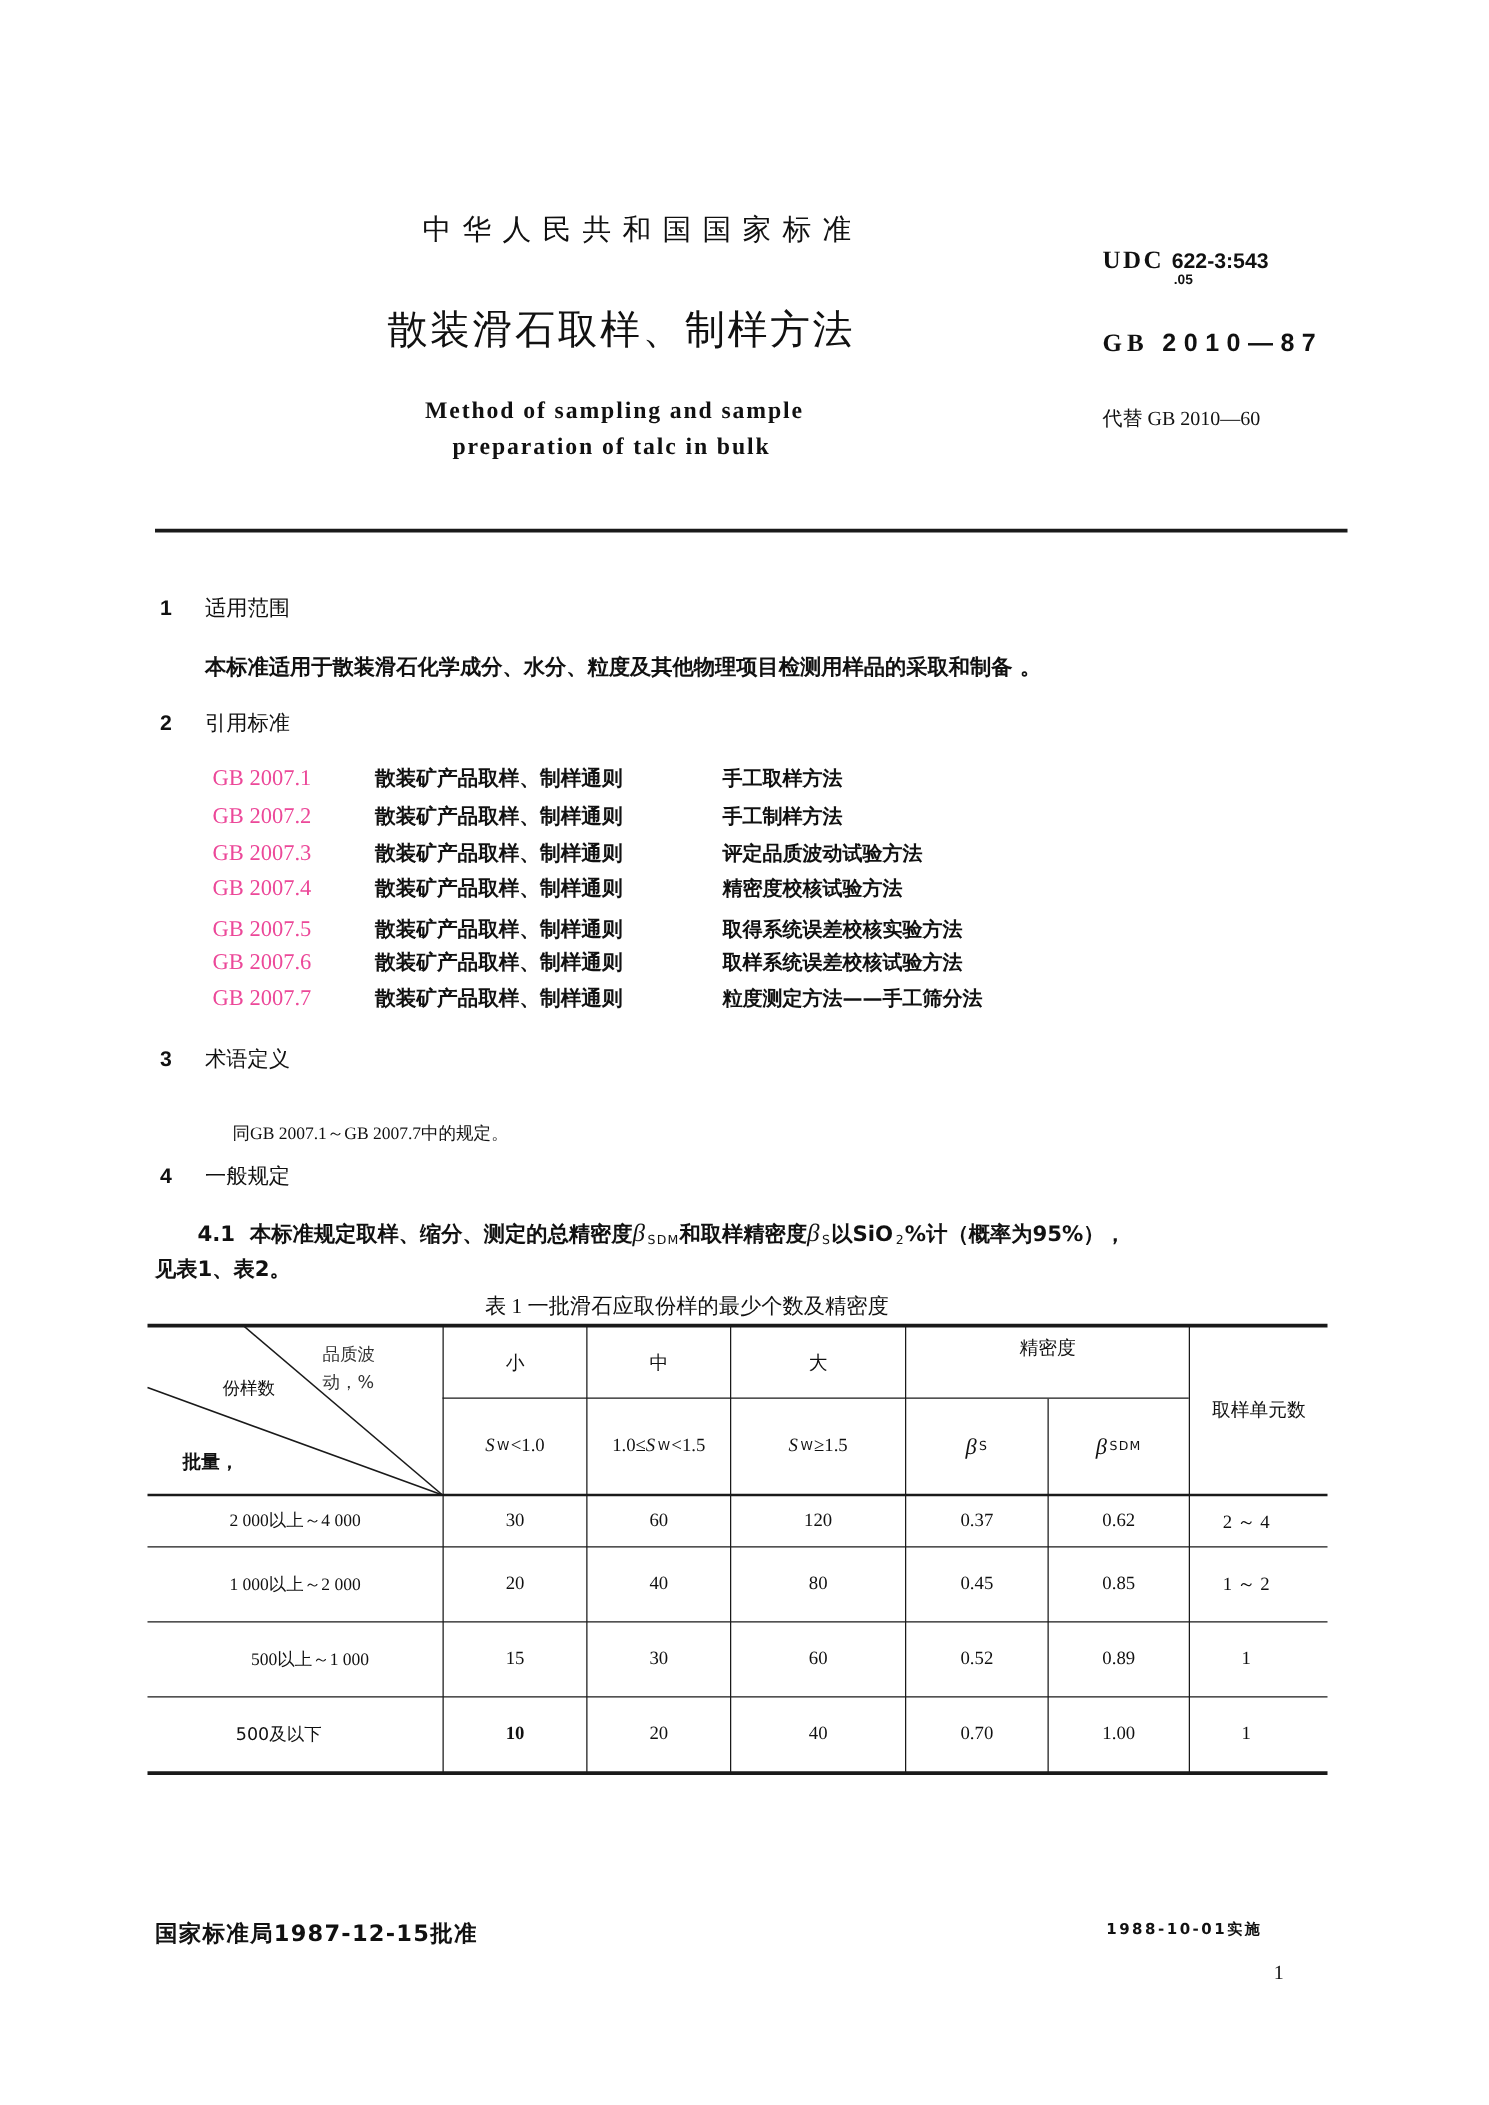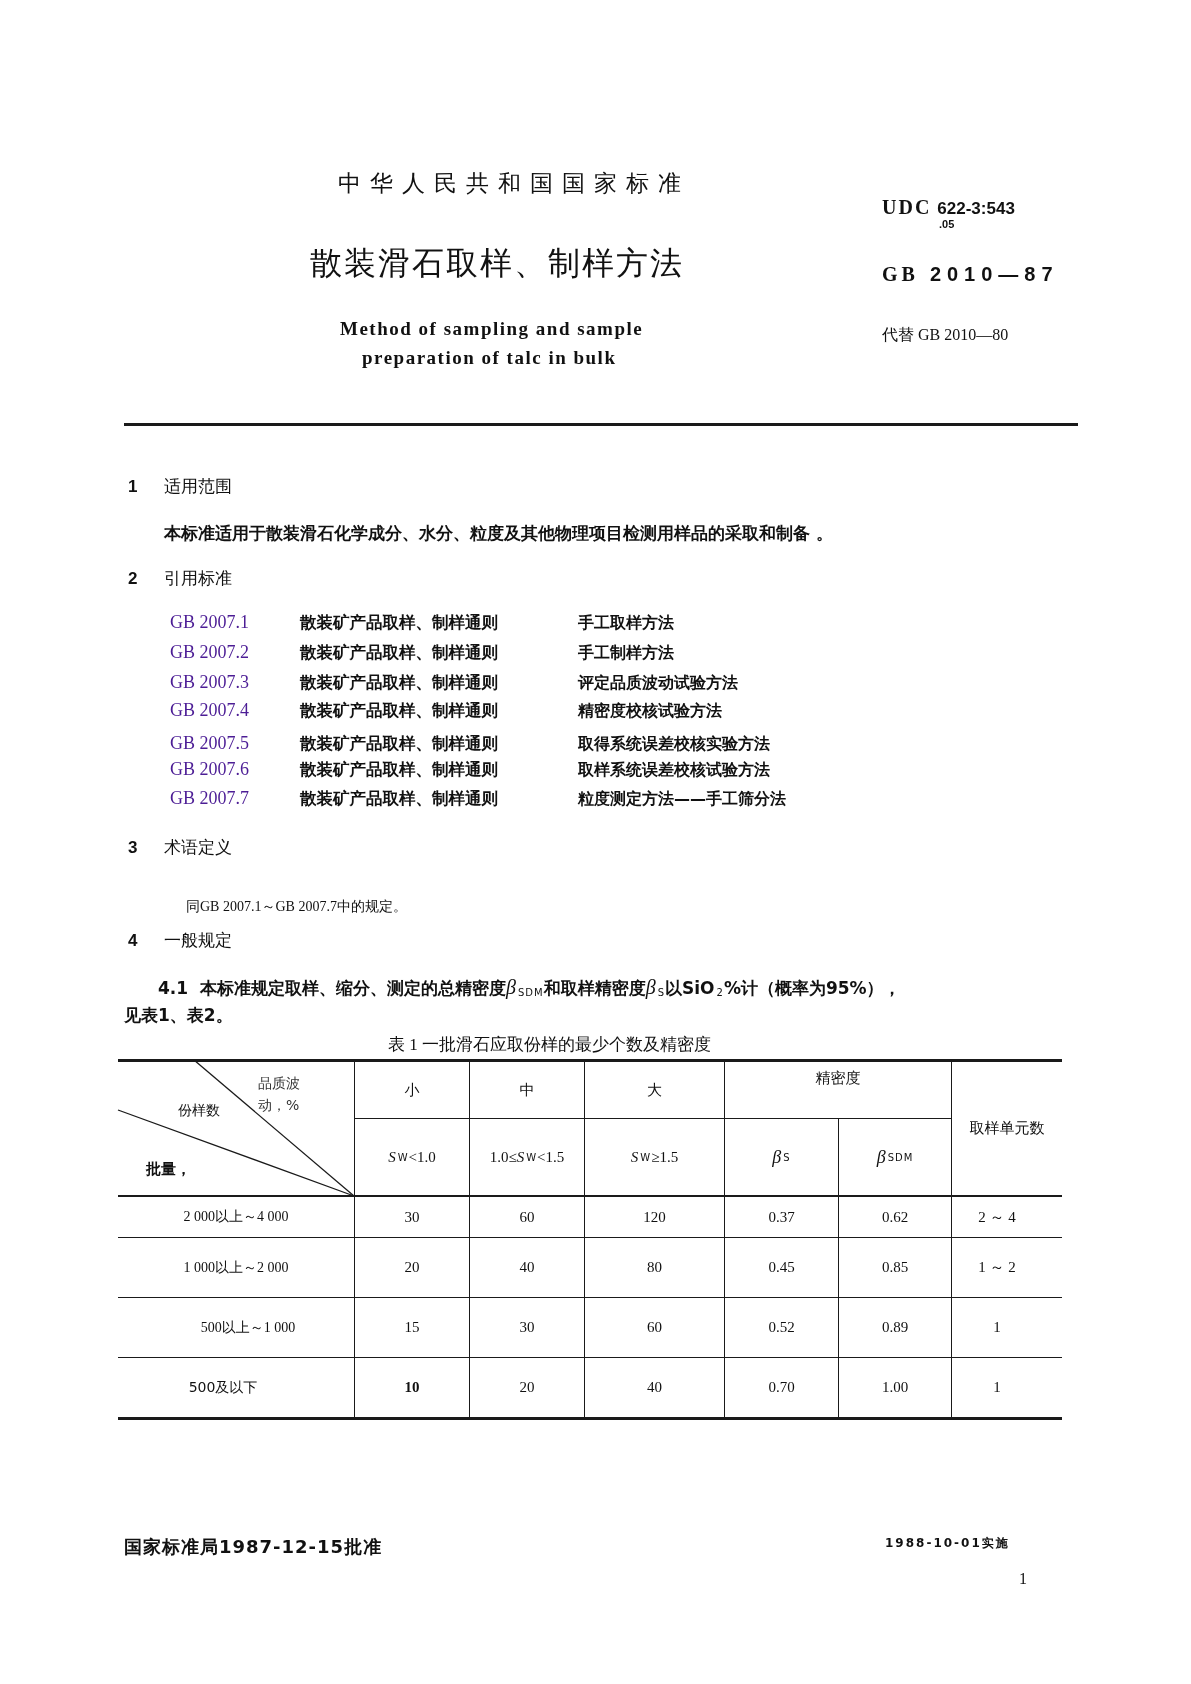"代替 GB 2010—80" div.abs { text: 80 -> 60 }
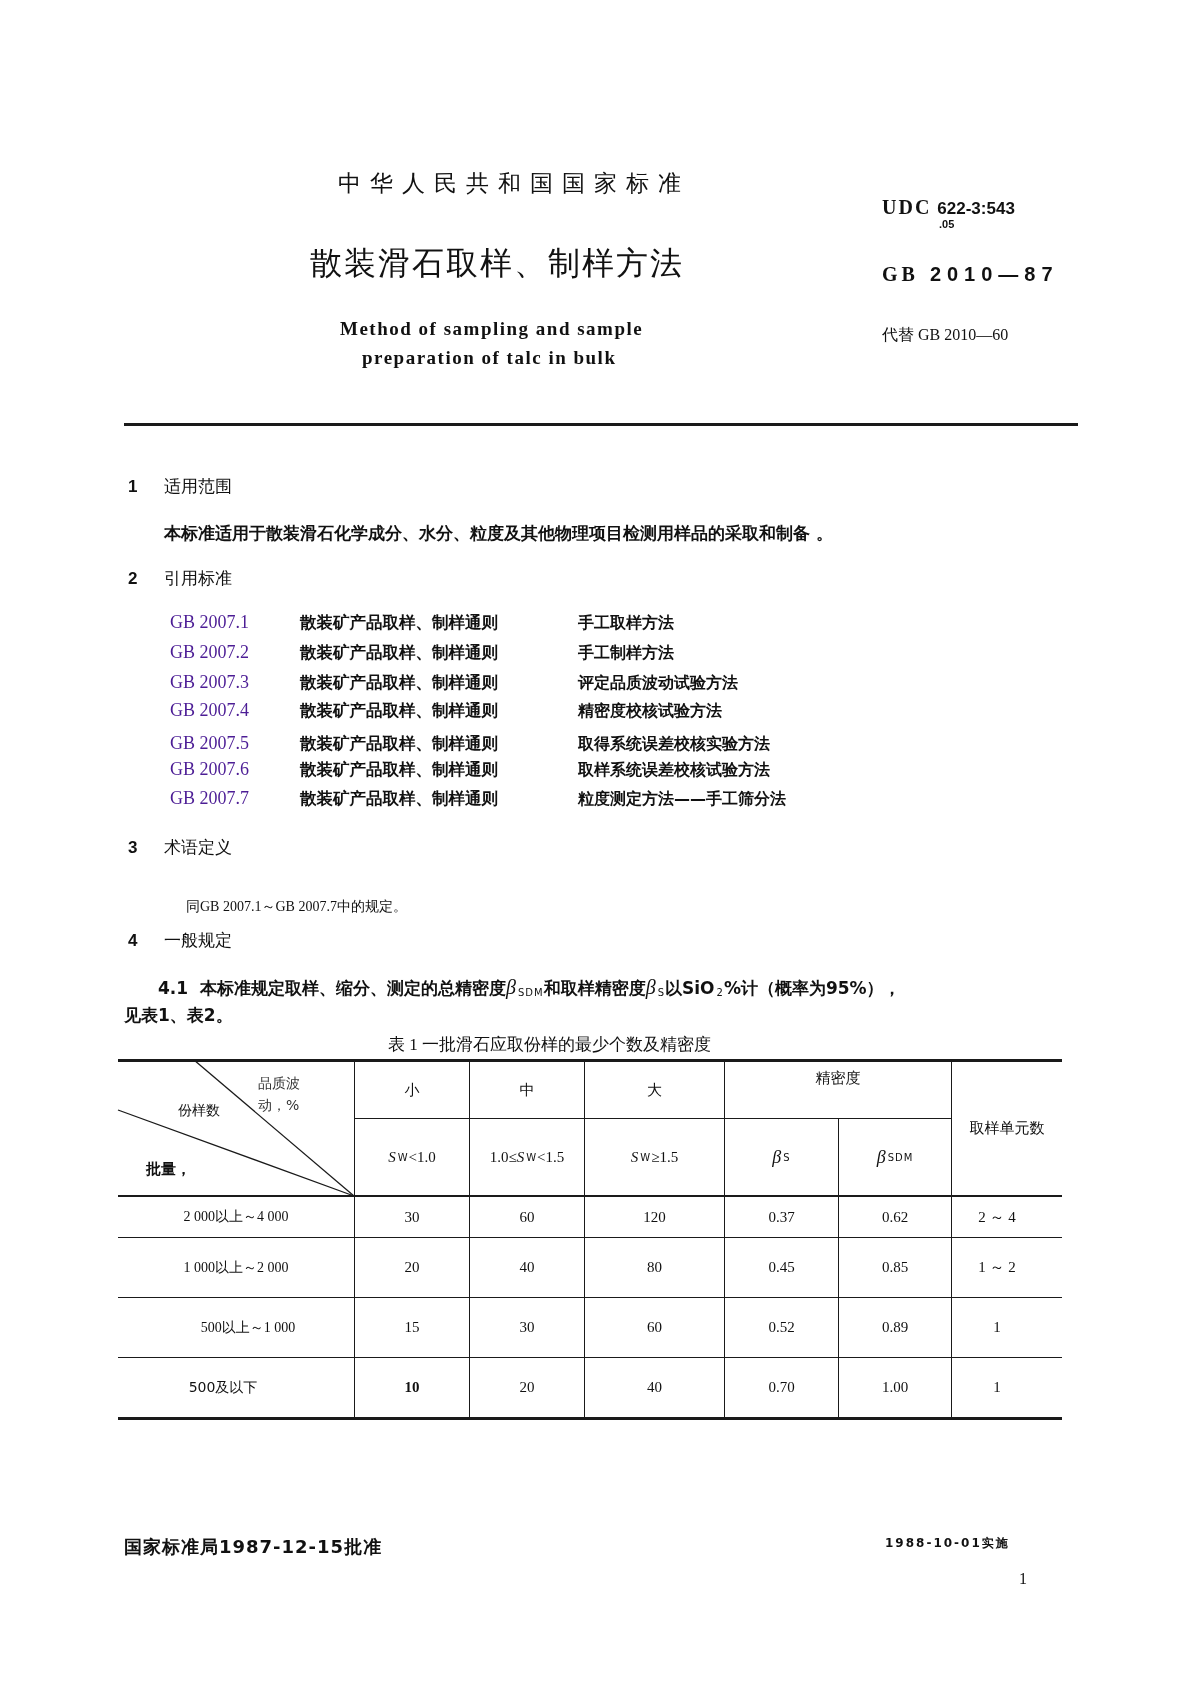"GB 2007.1" .ref .gb { color: #4c1d95 -> #ec4899 }
